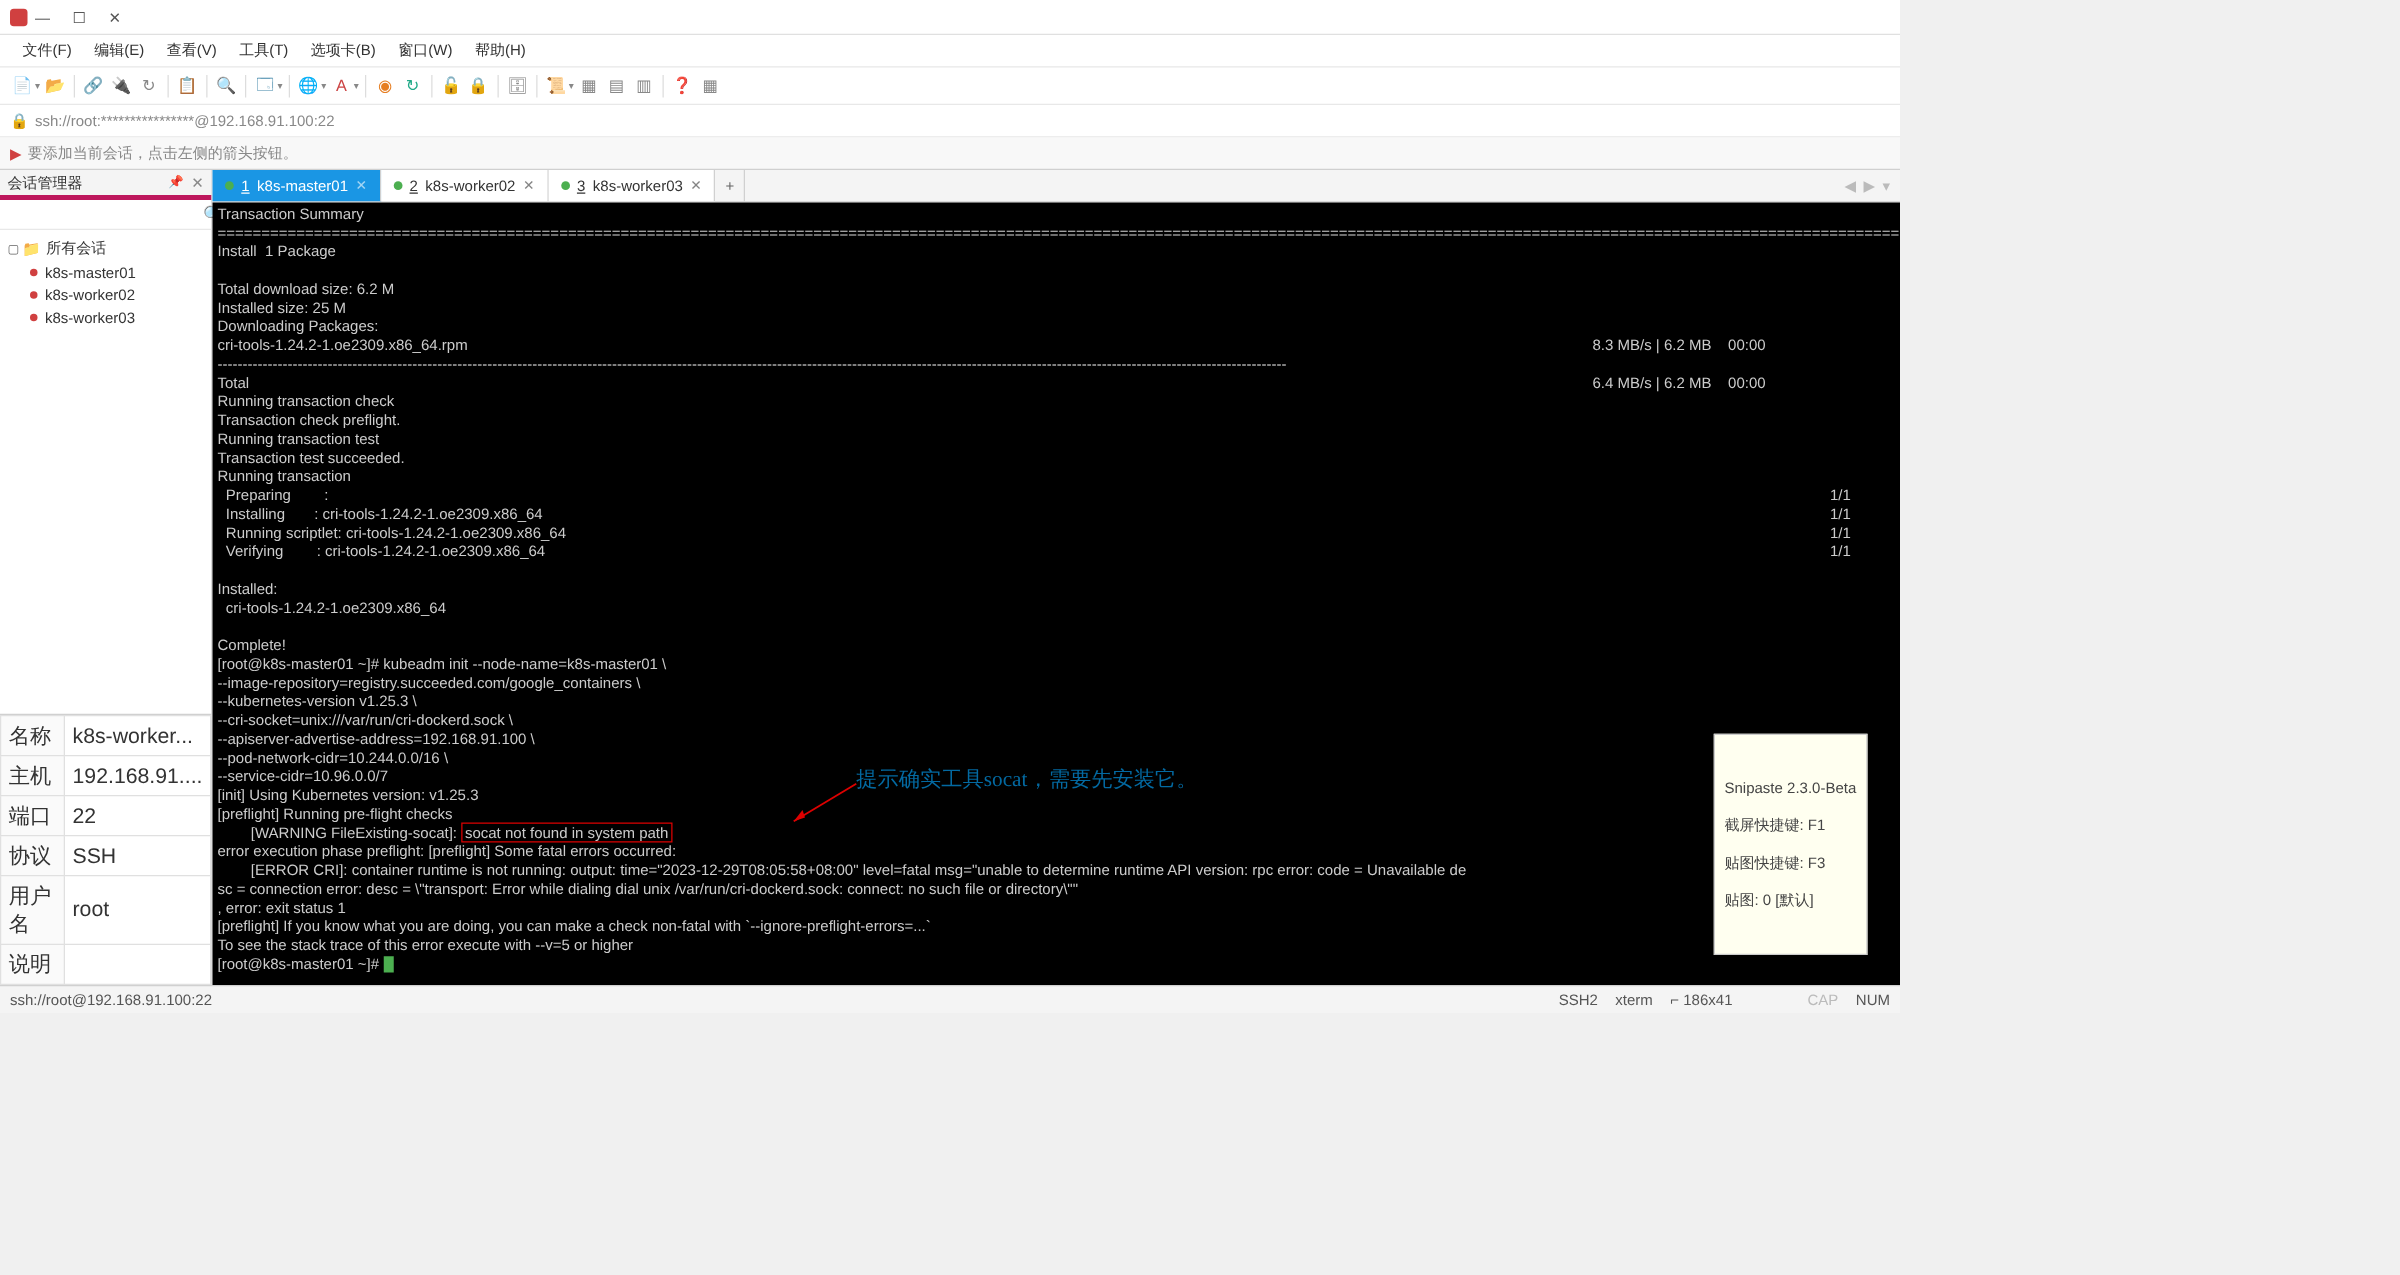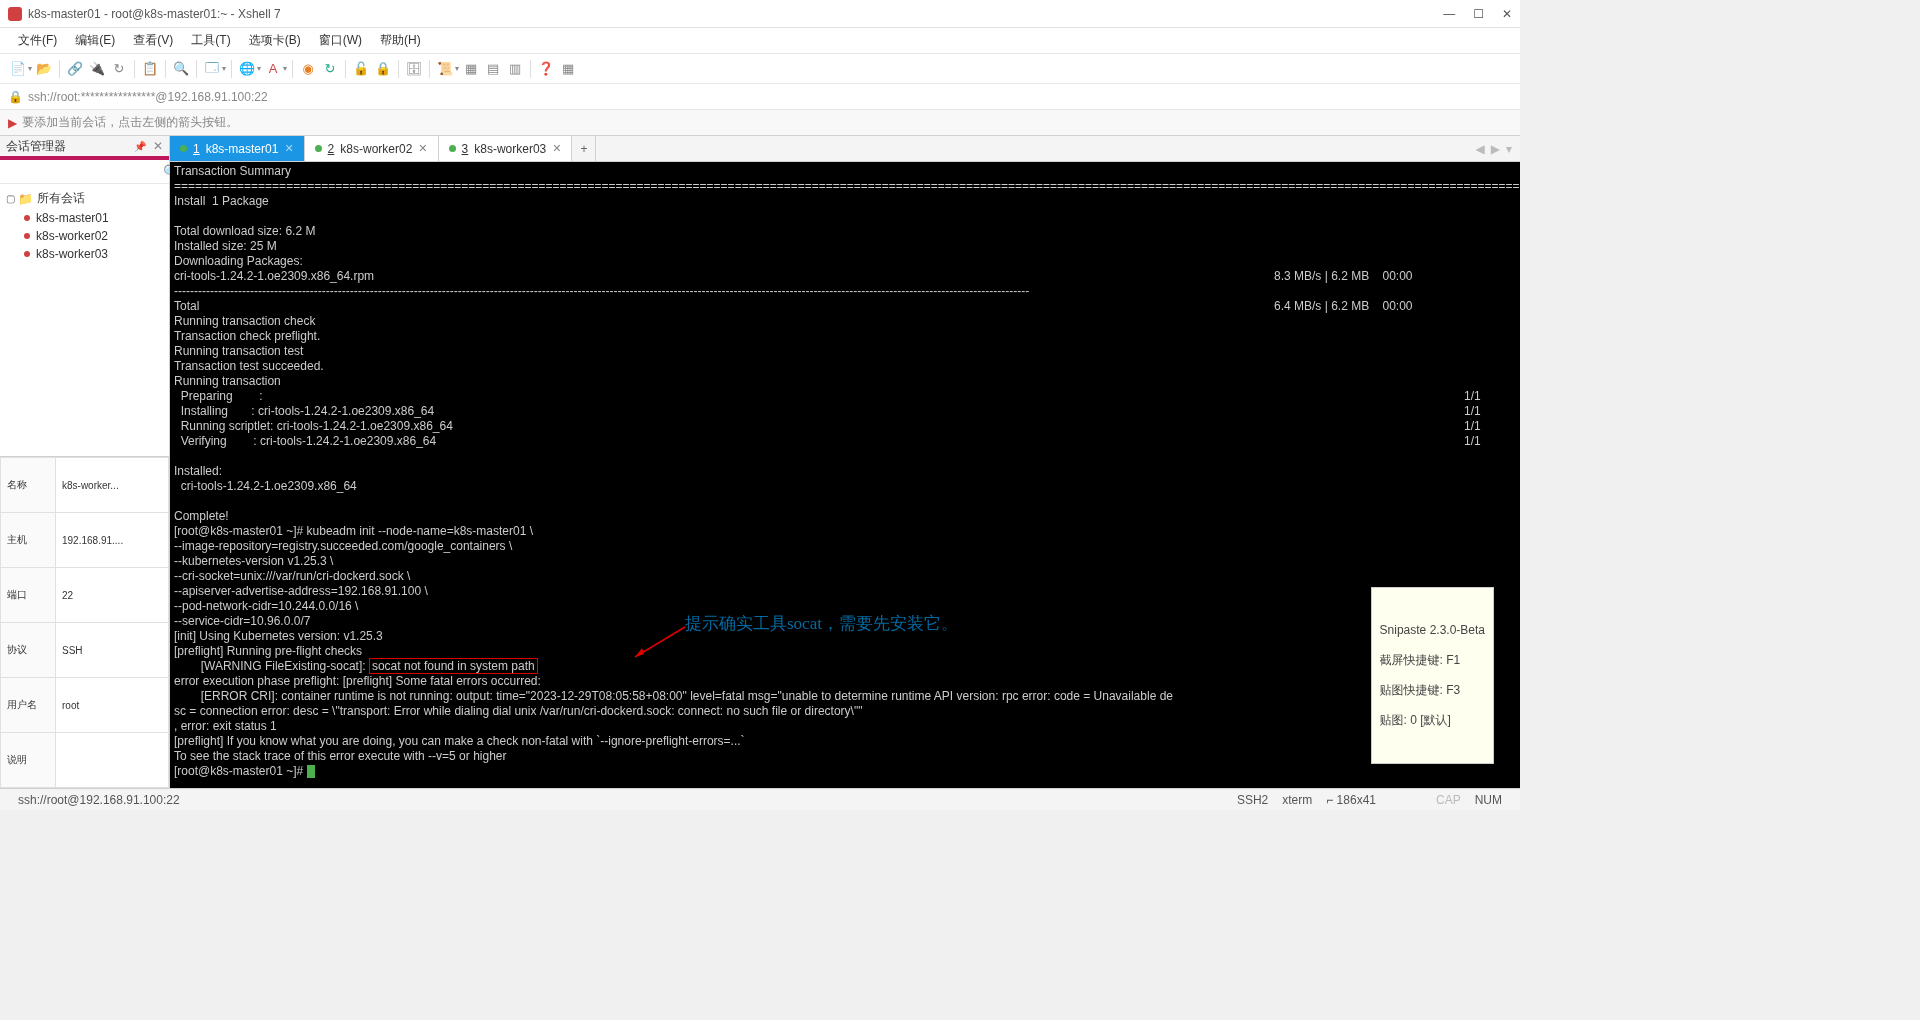"k8s-master01 - root@k8s-master01:~ -" div.title { html: <div>k8s-master01 - root@k8s-master01:~ - Xshell 7</div> -> none }
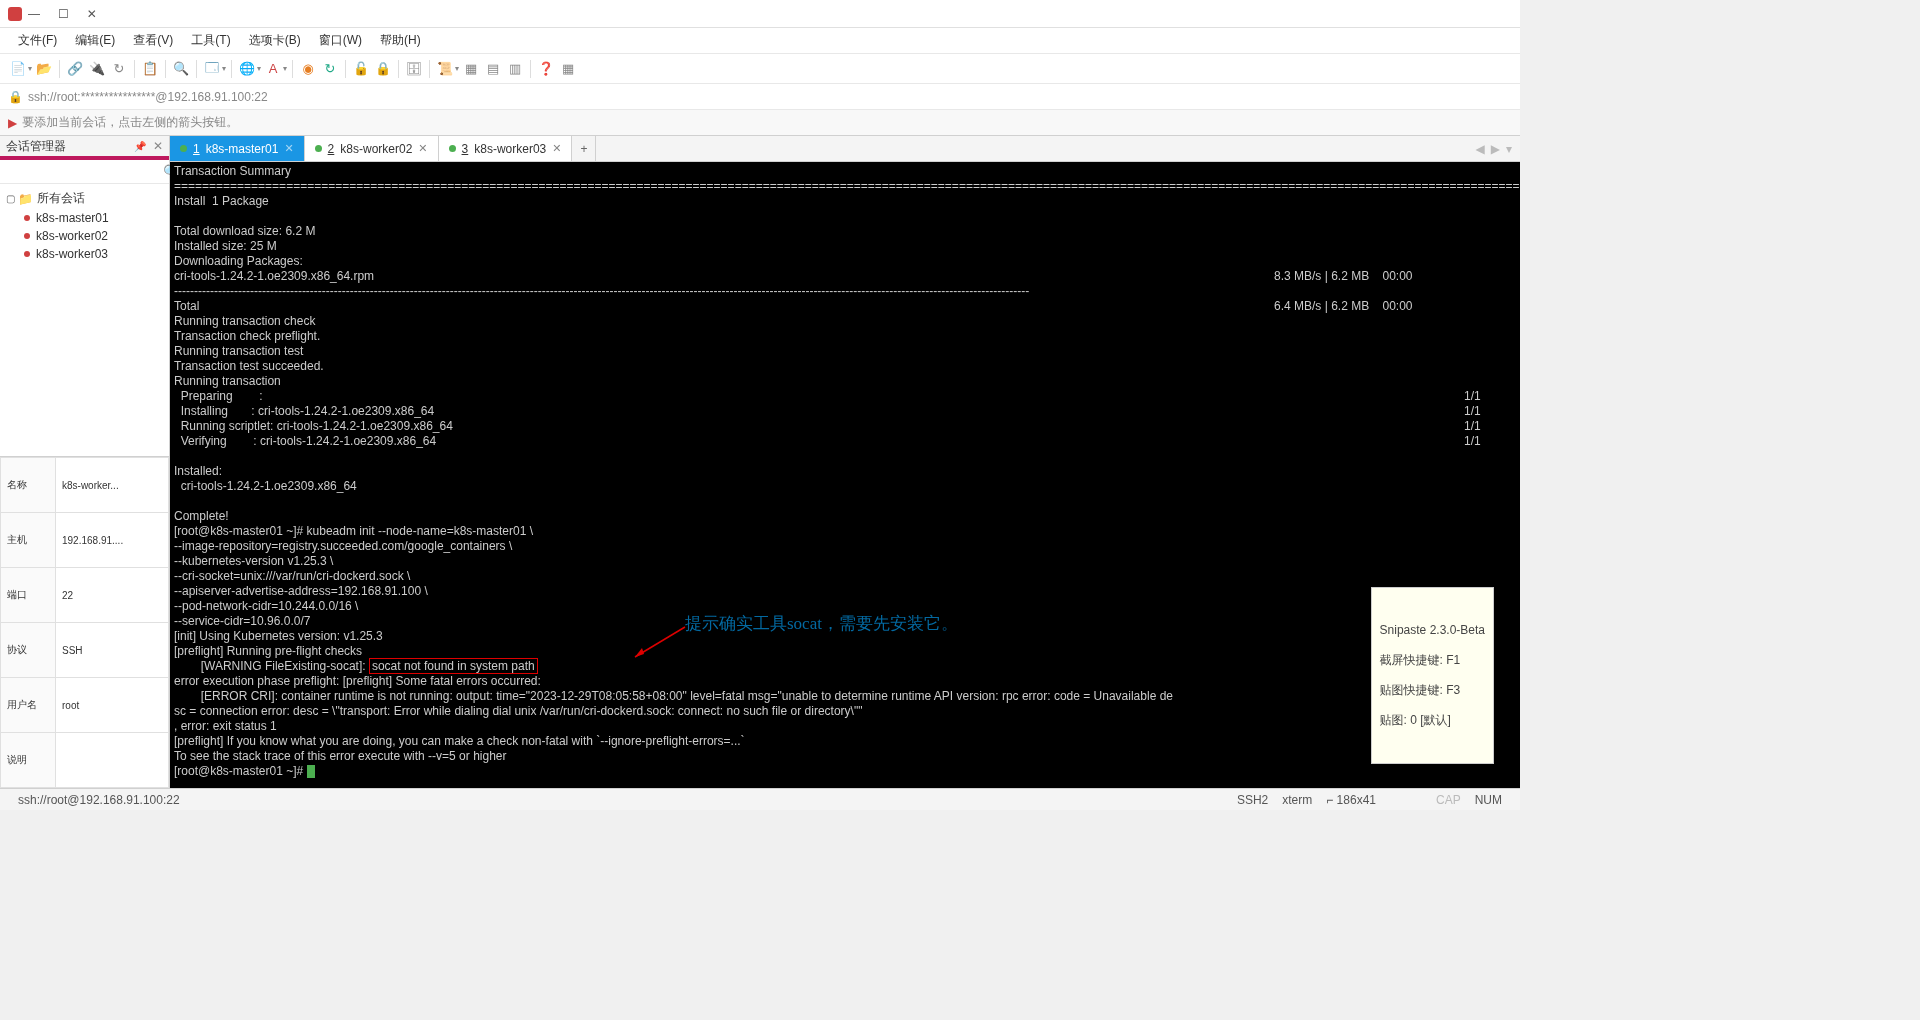"名称" .sb-props td { font-size: 10px -> 17px; padding: 20px 6px -> 4px 6px }
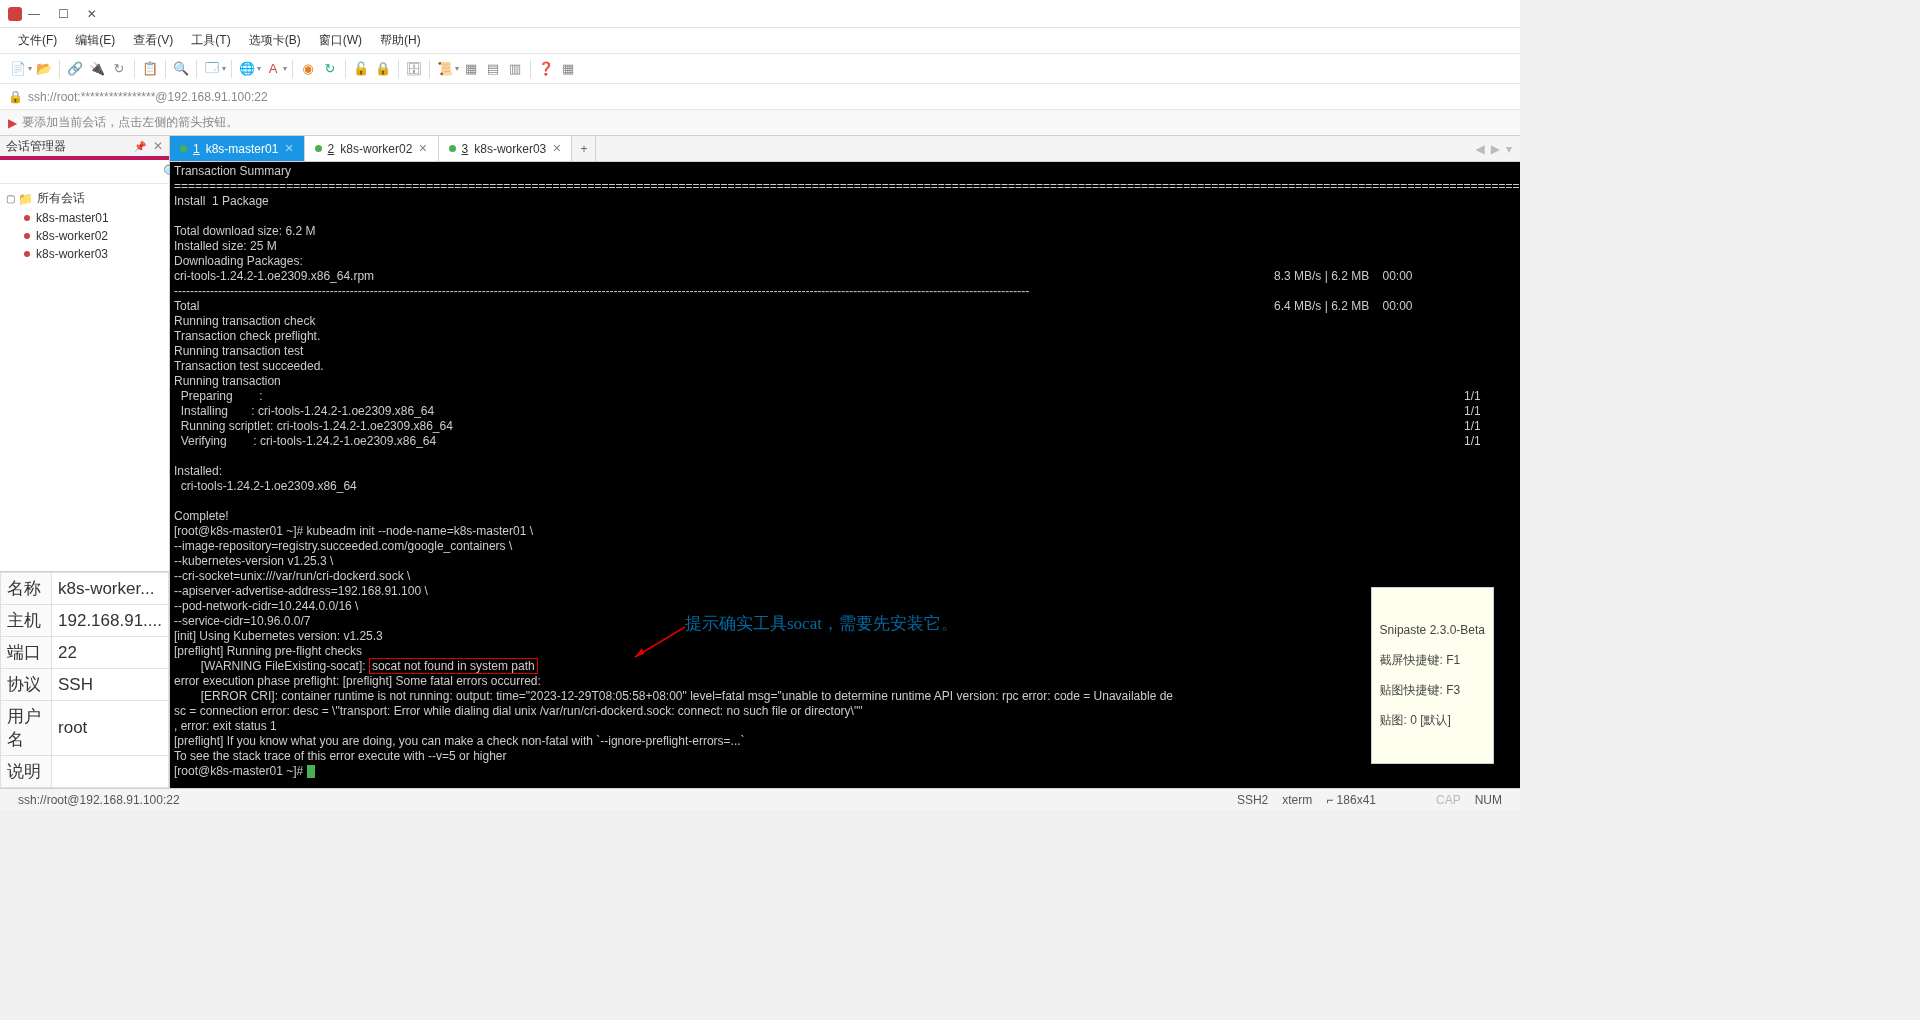"ssh://root@192.168.91.100:22" .statusbar { padding: 0 18px -> 0 8px }
